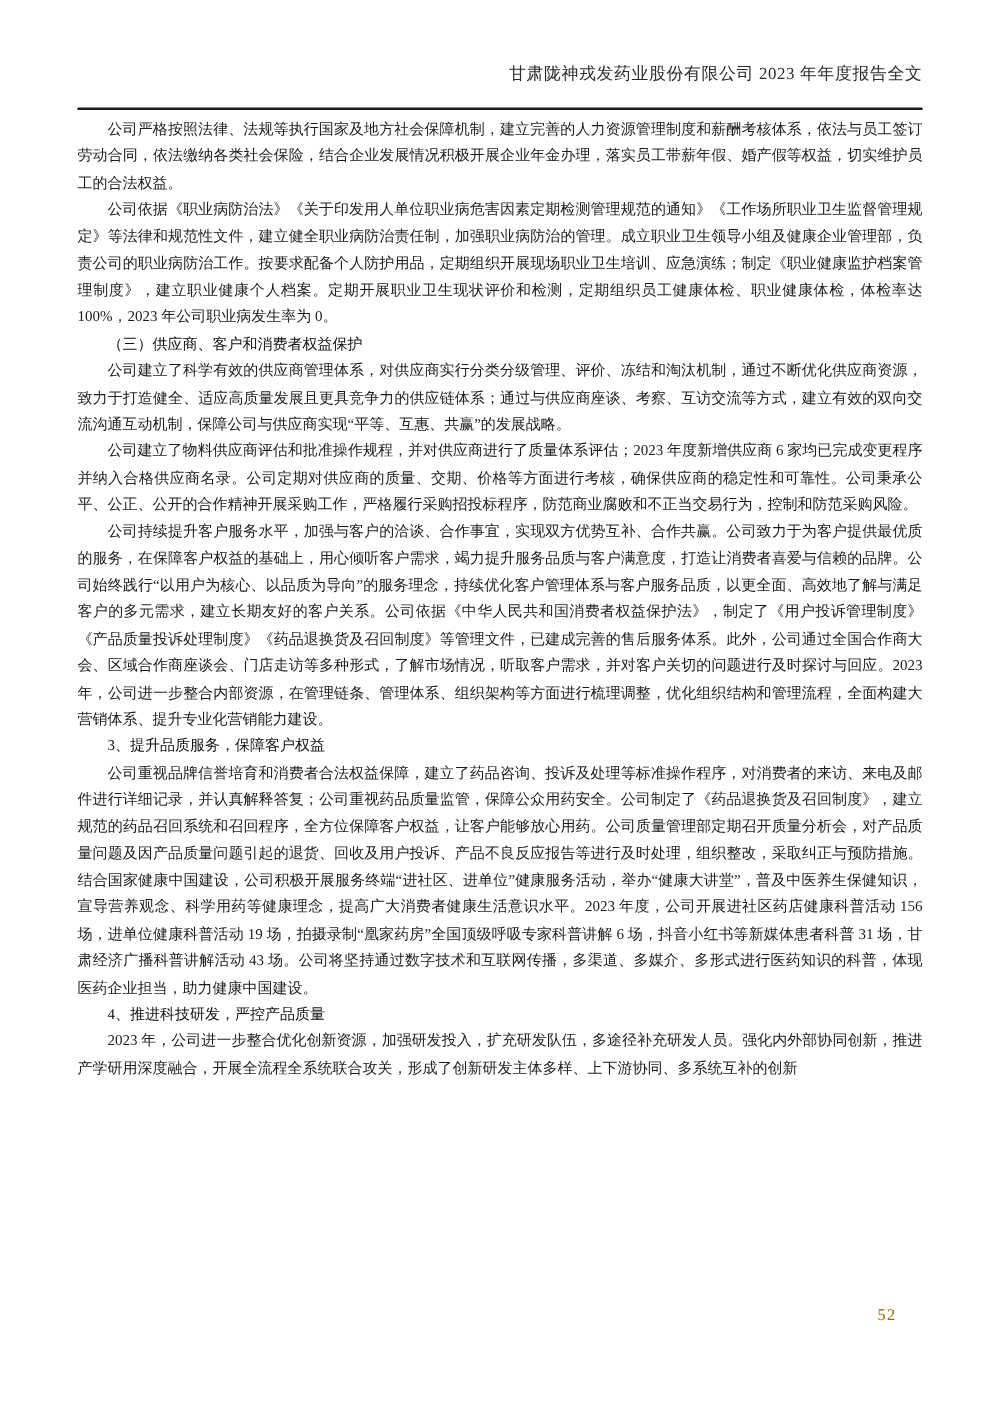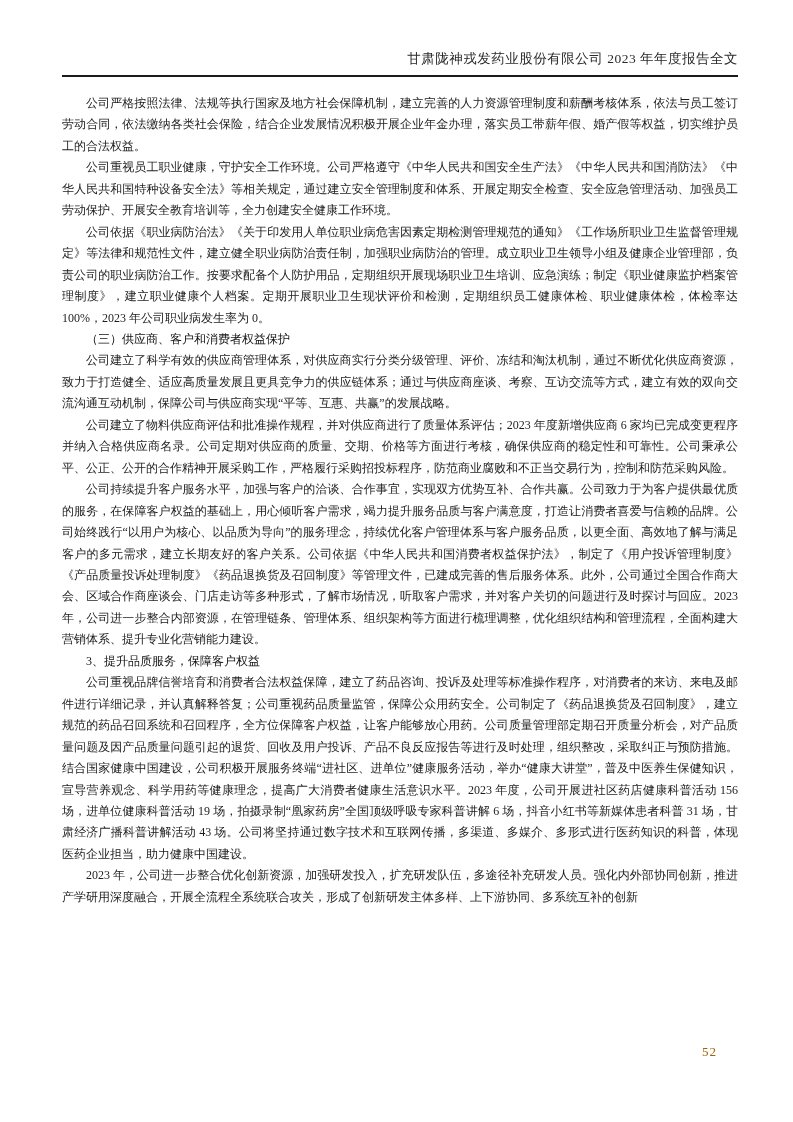"甘肃陇神戎发药业股份有限公司 2023 年年度报告全文" .report-header { padding-bottom: 7px -> 18px }
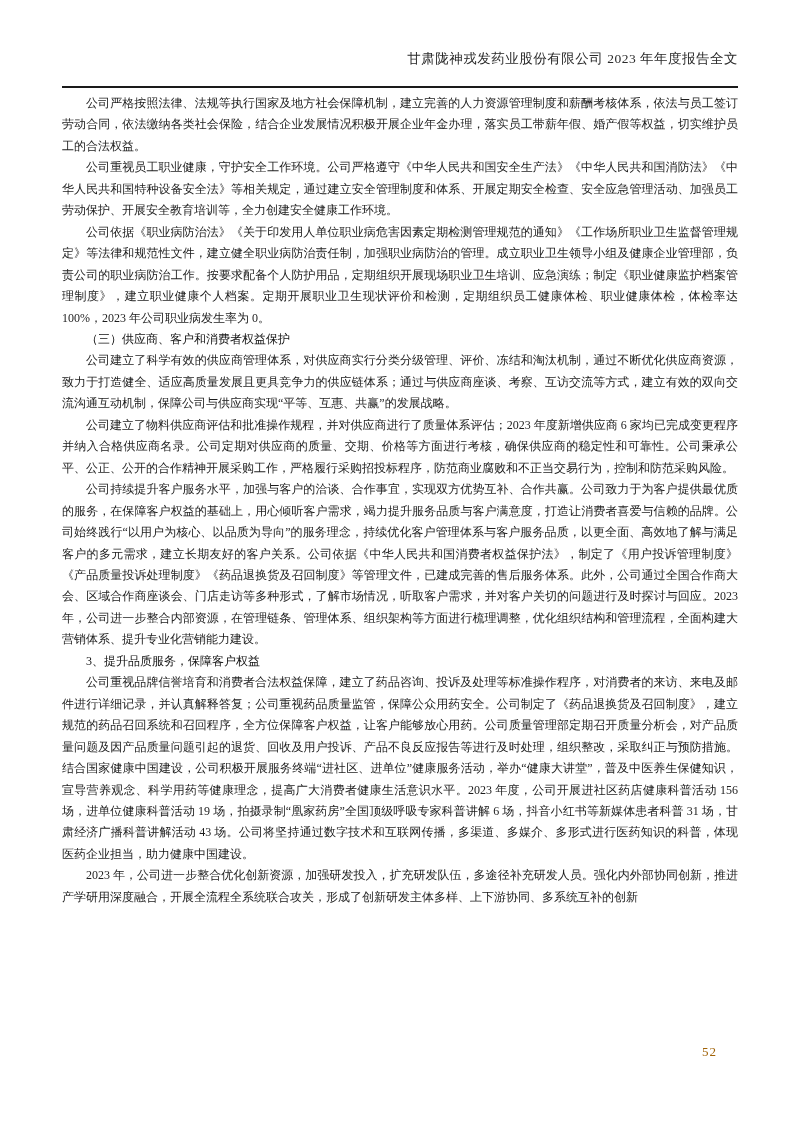"公司重视员工职业健康，守护安全工作环境。公司严格遵守《中华人民共和国安全生产法》" p.para { html: <p>公司重视员工职业健康，守护安全工作环境。公司严格遵守《中华人民共和国安全生产法》《中华人民共和国消防法》《中华人民共和国特种设备安全法》等相关规定，通过建立安全管理制度和体系、开展定期安全检查、安全应急管理活动、加强员工劳动保护、开展安全教育培训等，全力创建安全健康工作环境。</p> -> none }
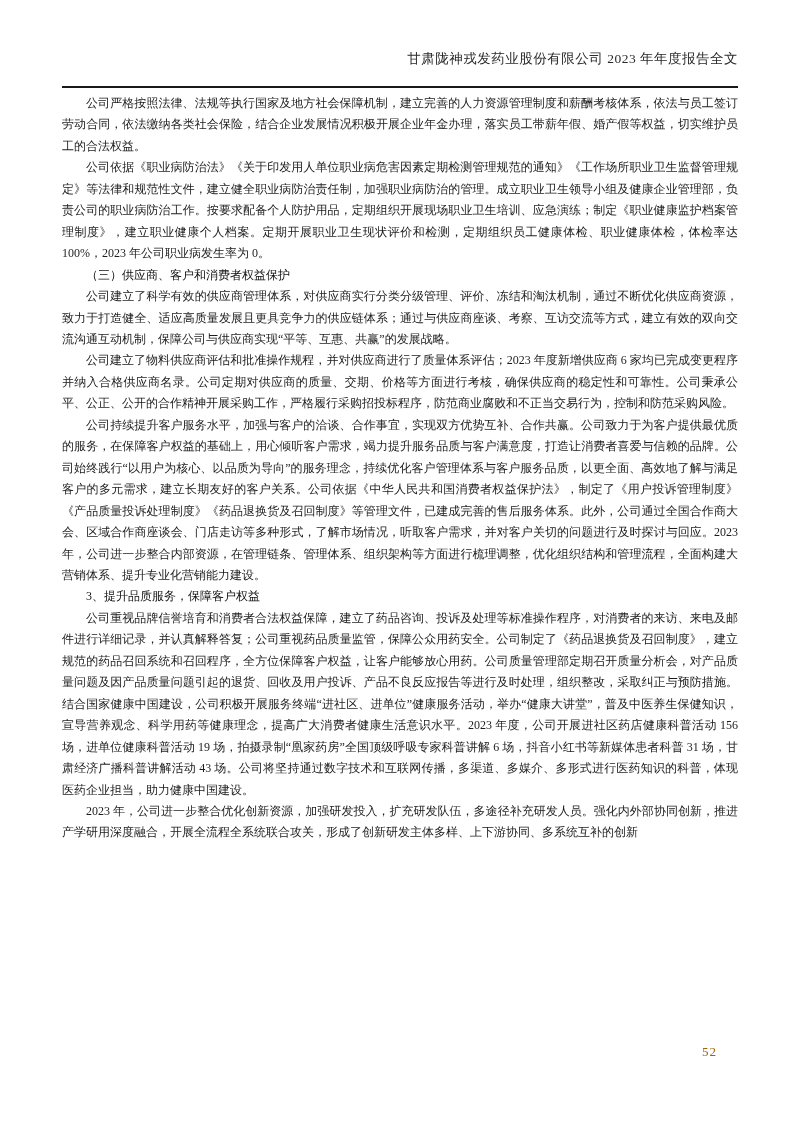"4、推进科技研发，严控产品质量" p.heading { html: none -> <p>4、推进科技研发，严控产品质量</p> }
